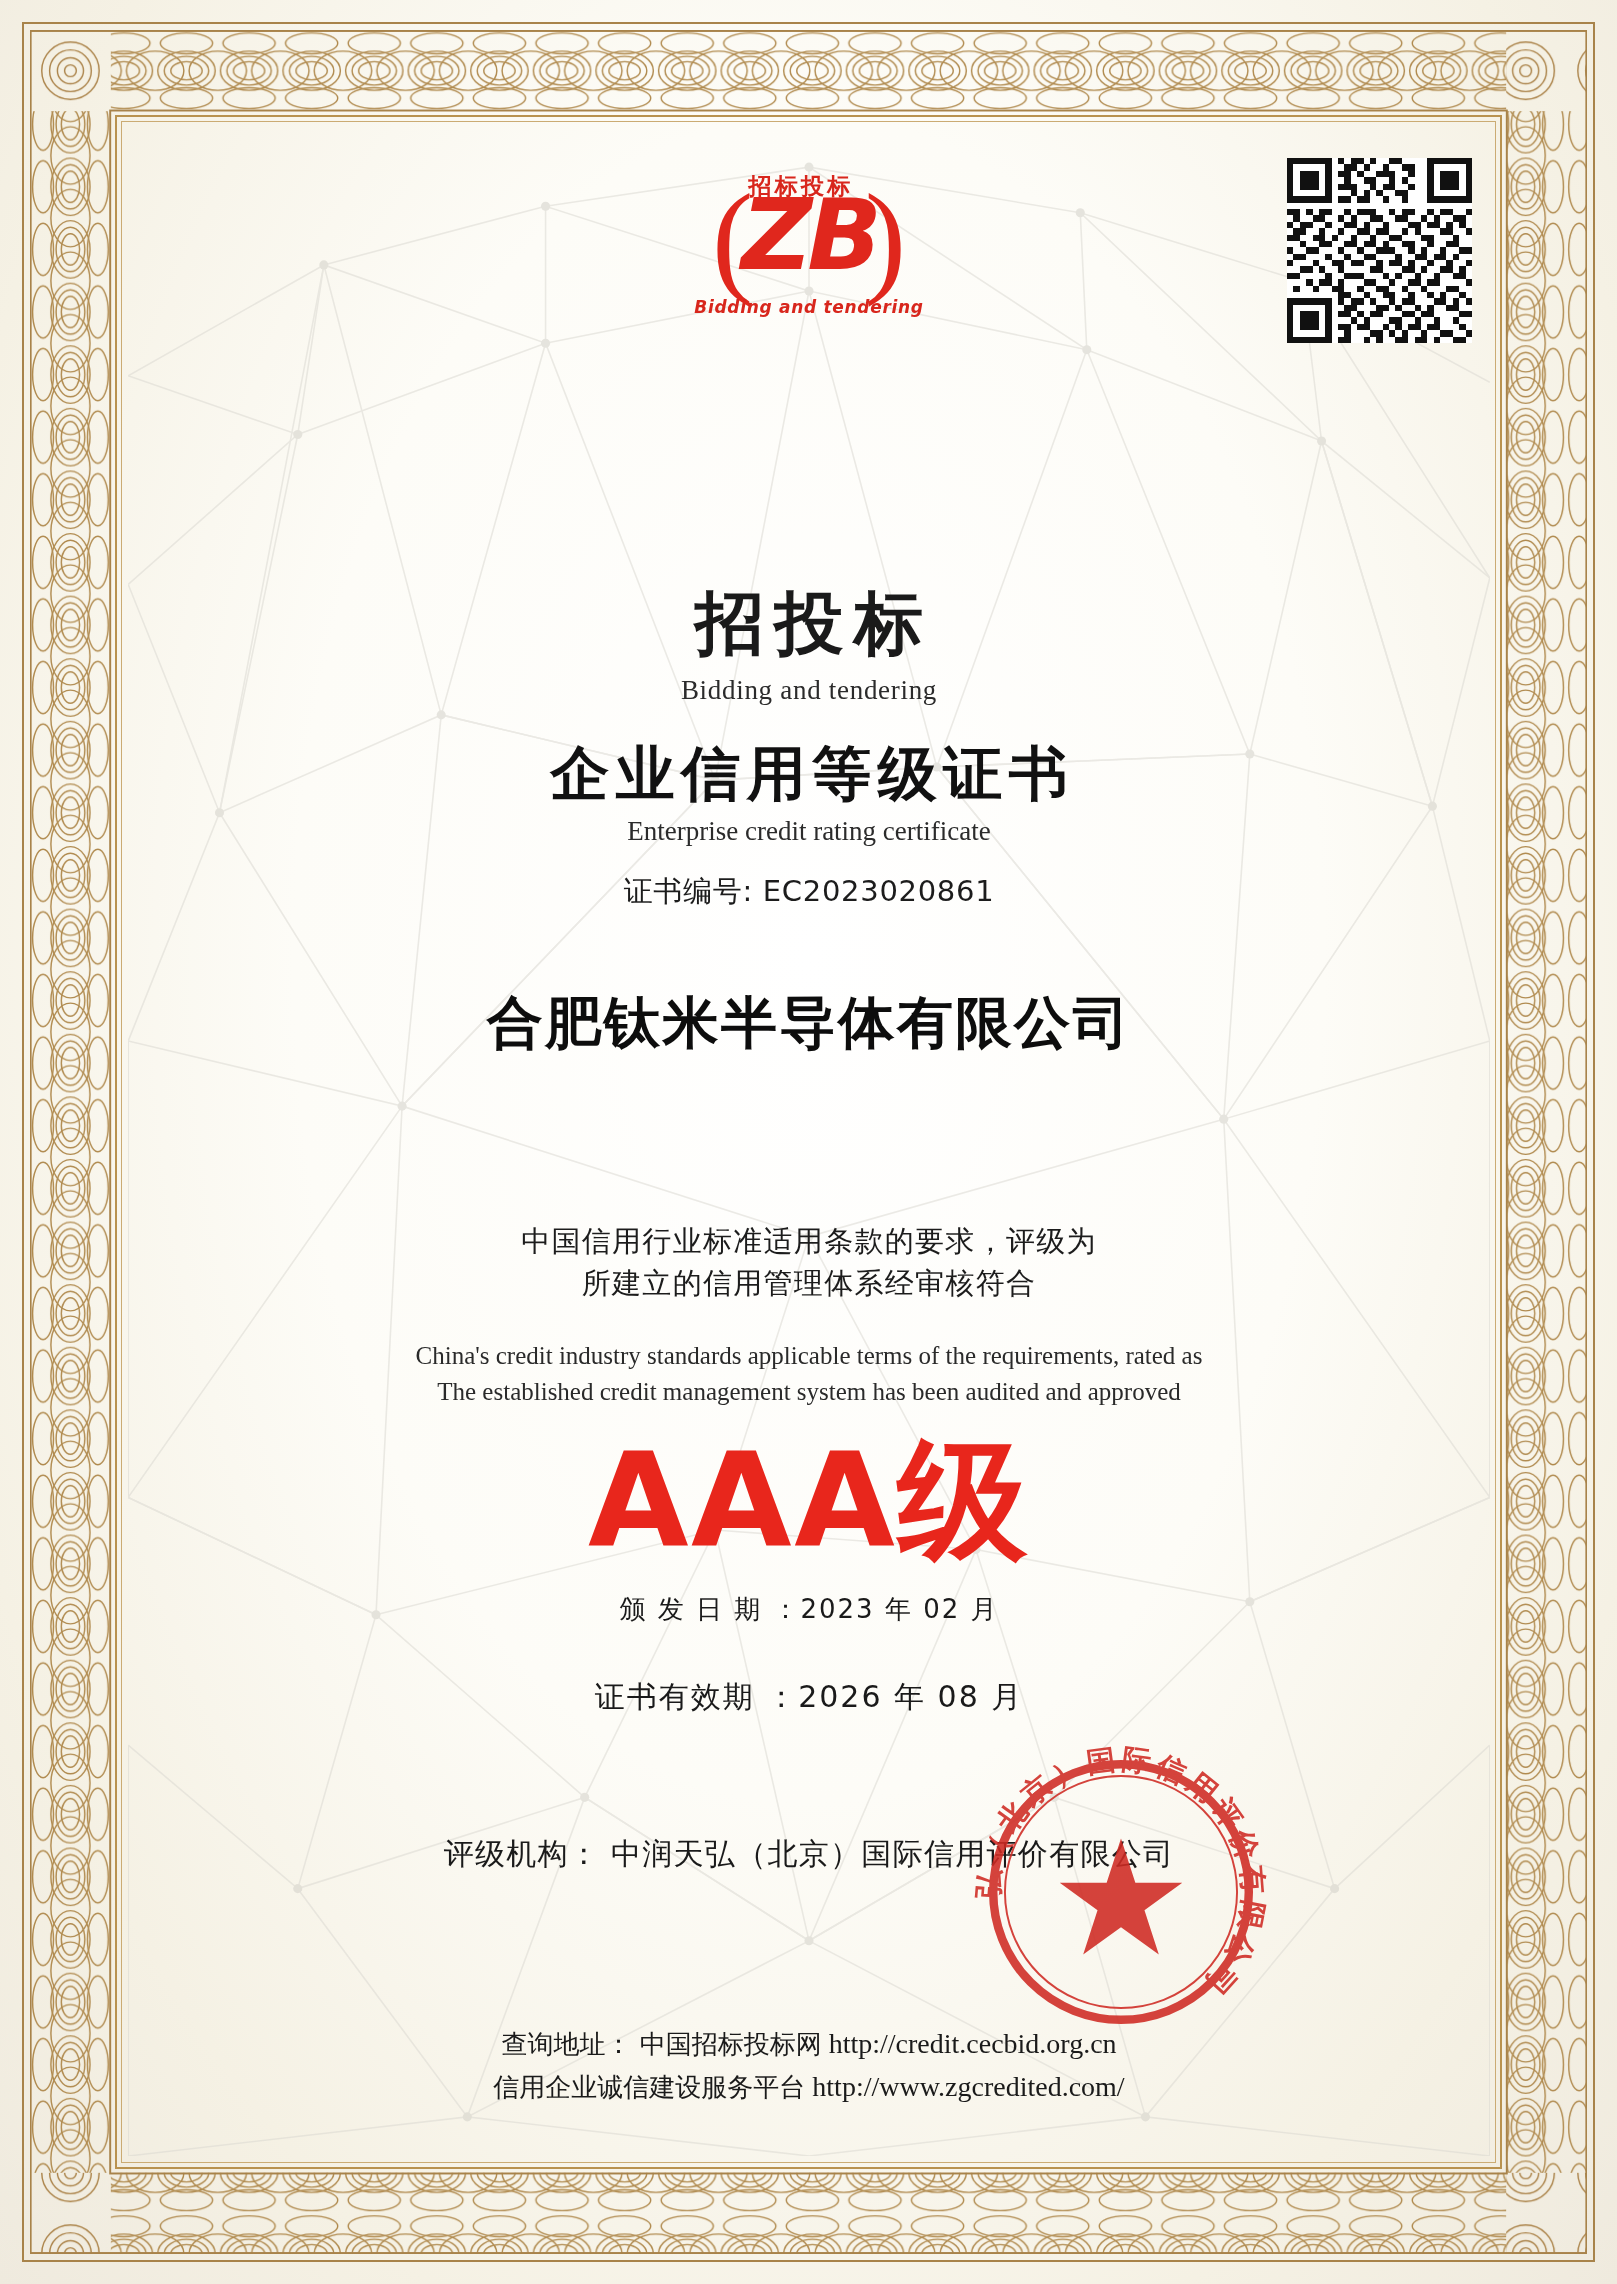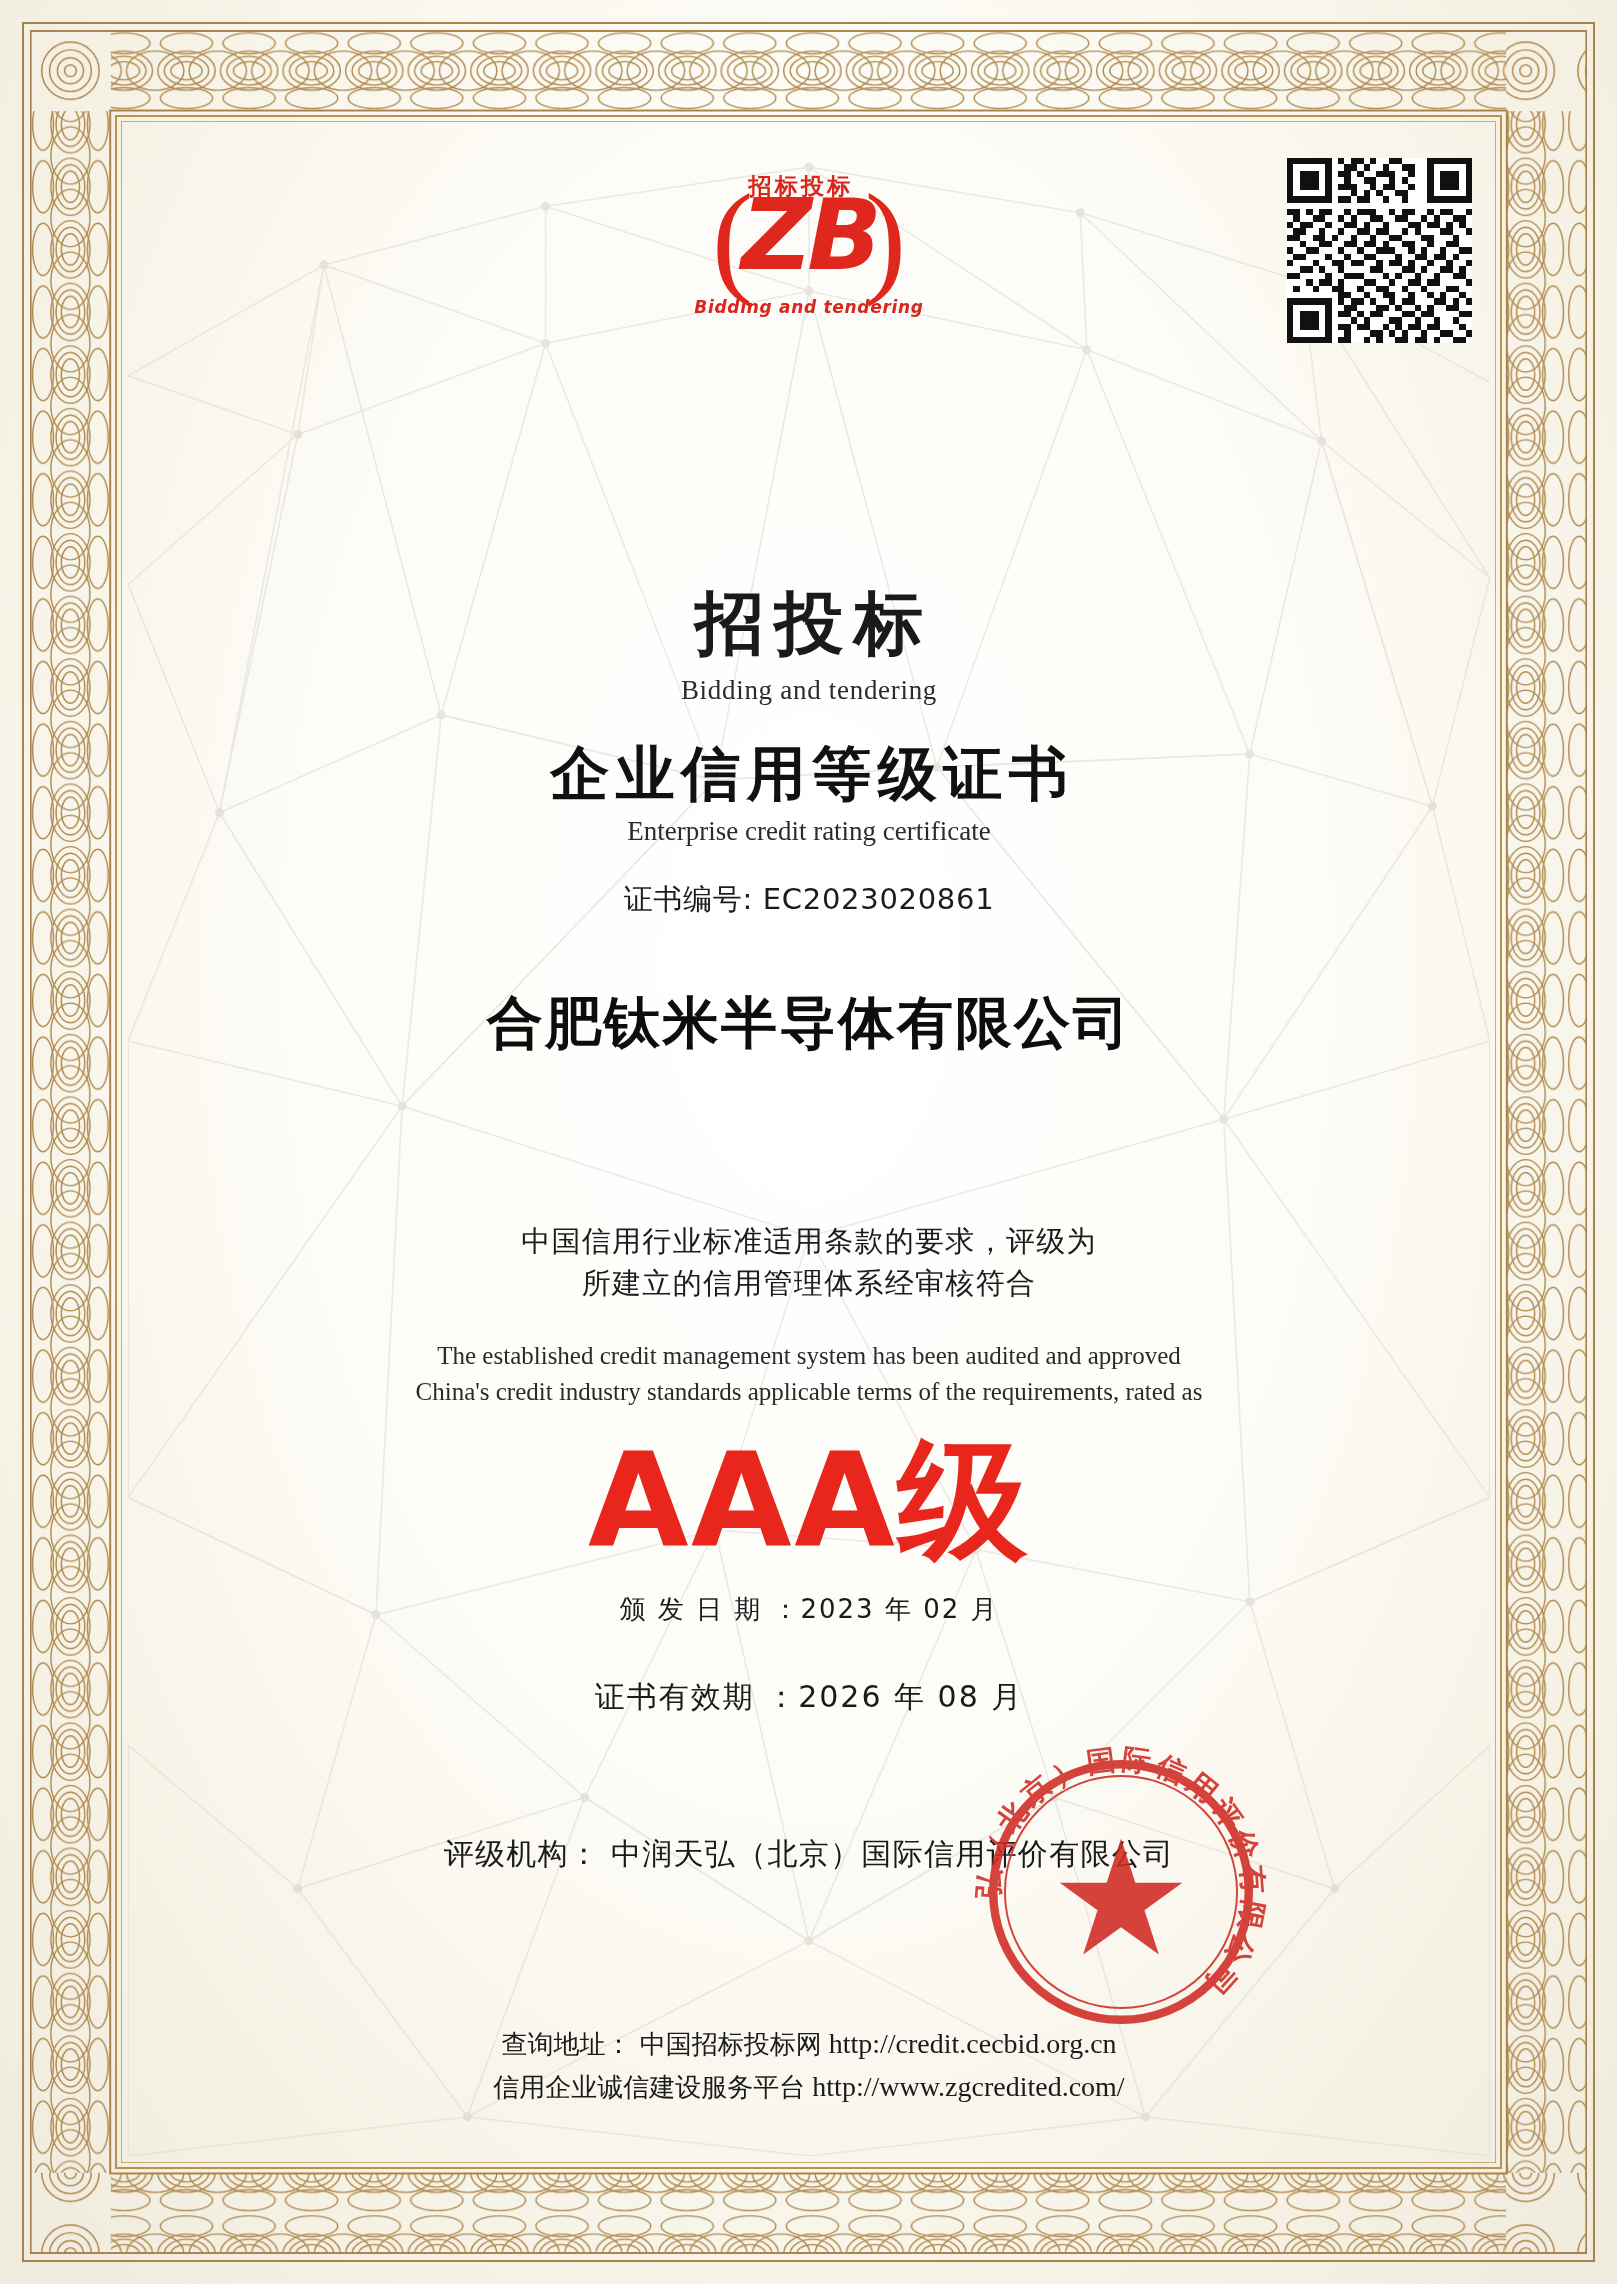"证书编号: EC2023020861" .cert-no { margin-top: 8px -> none }
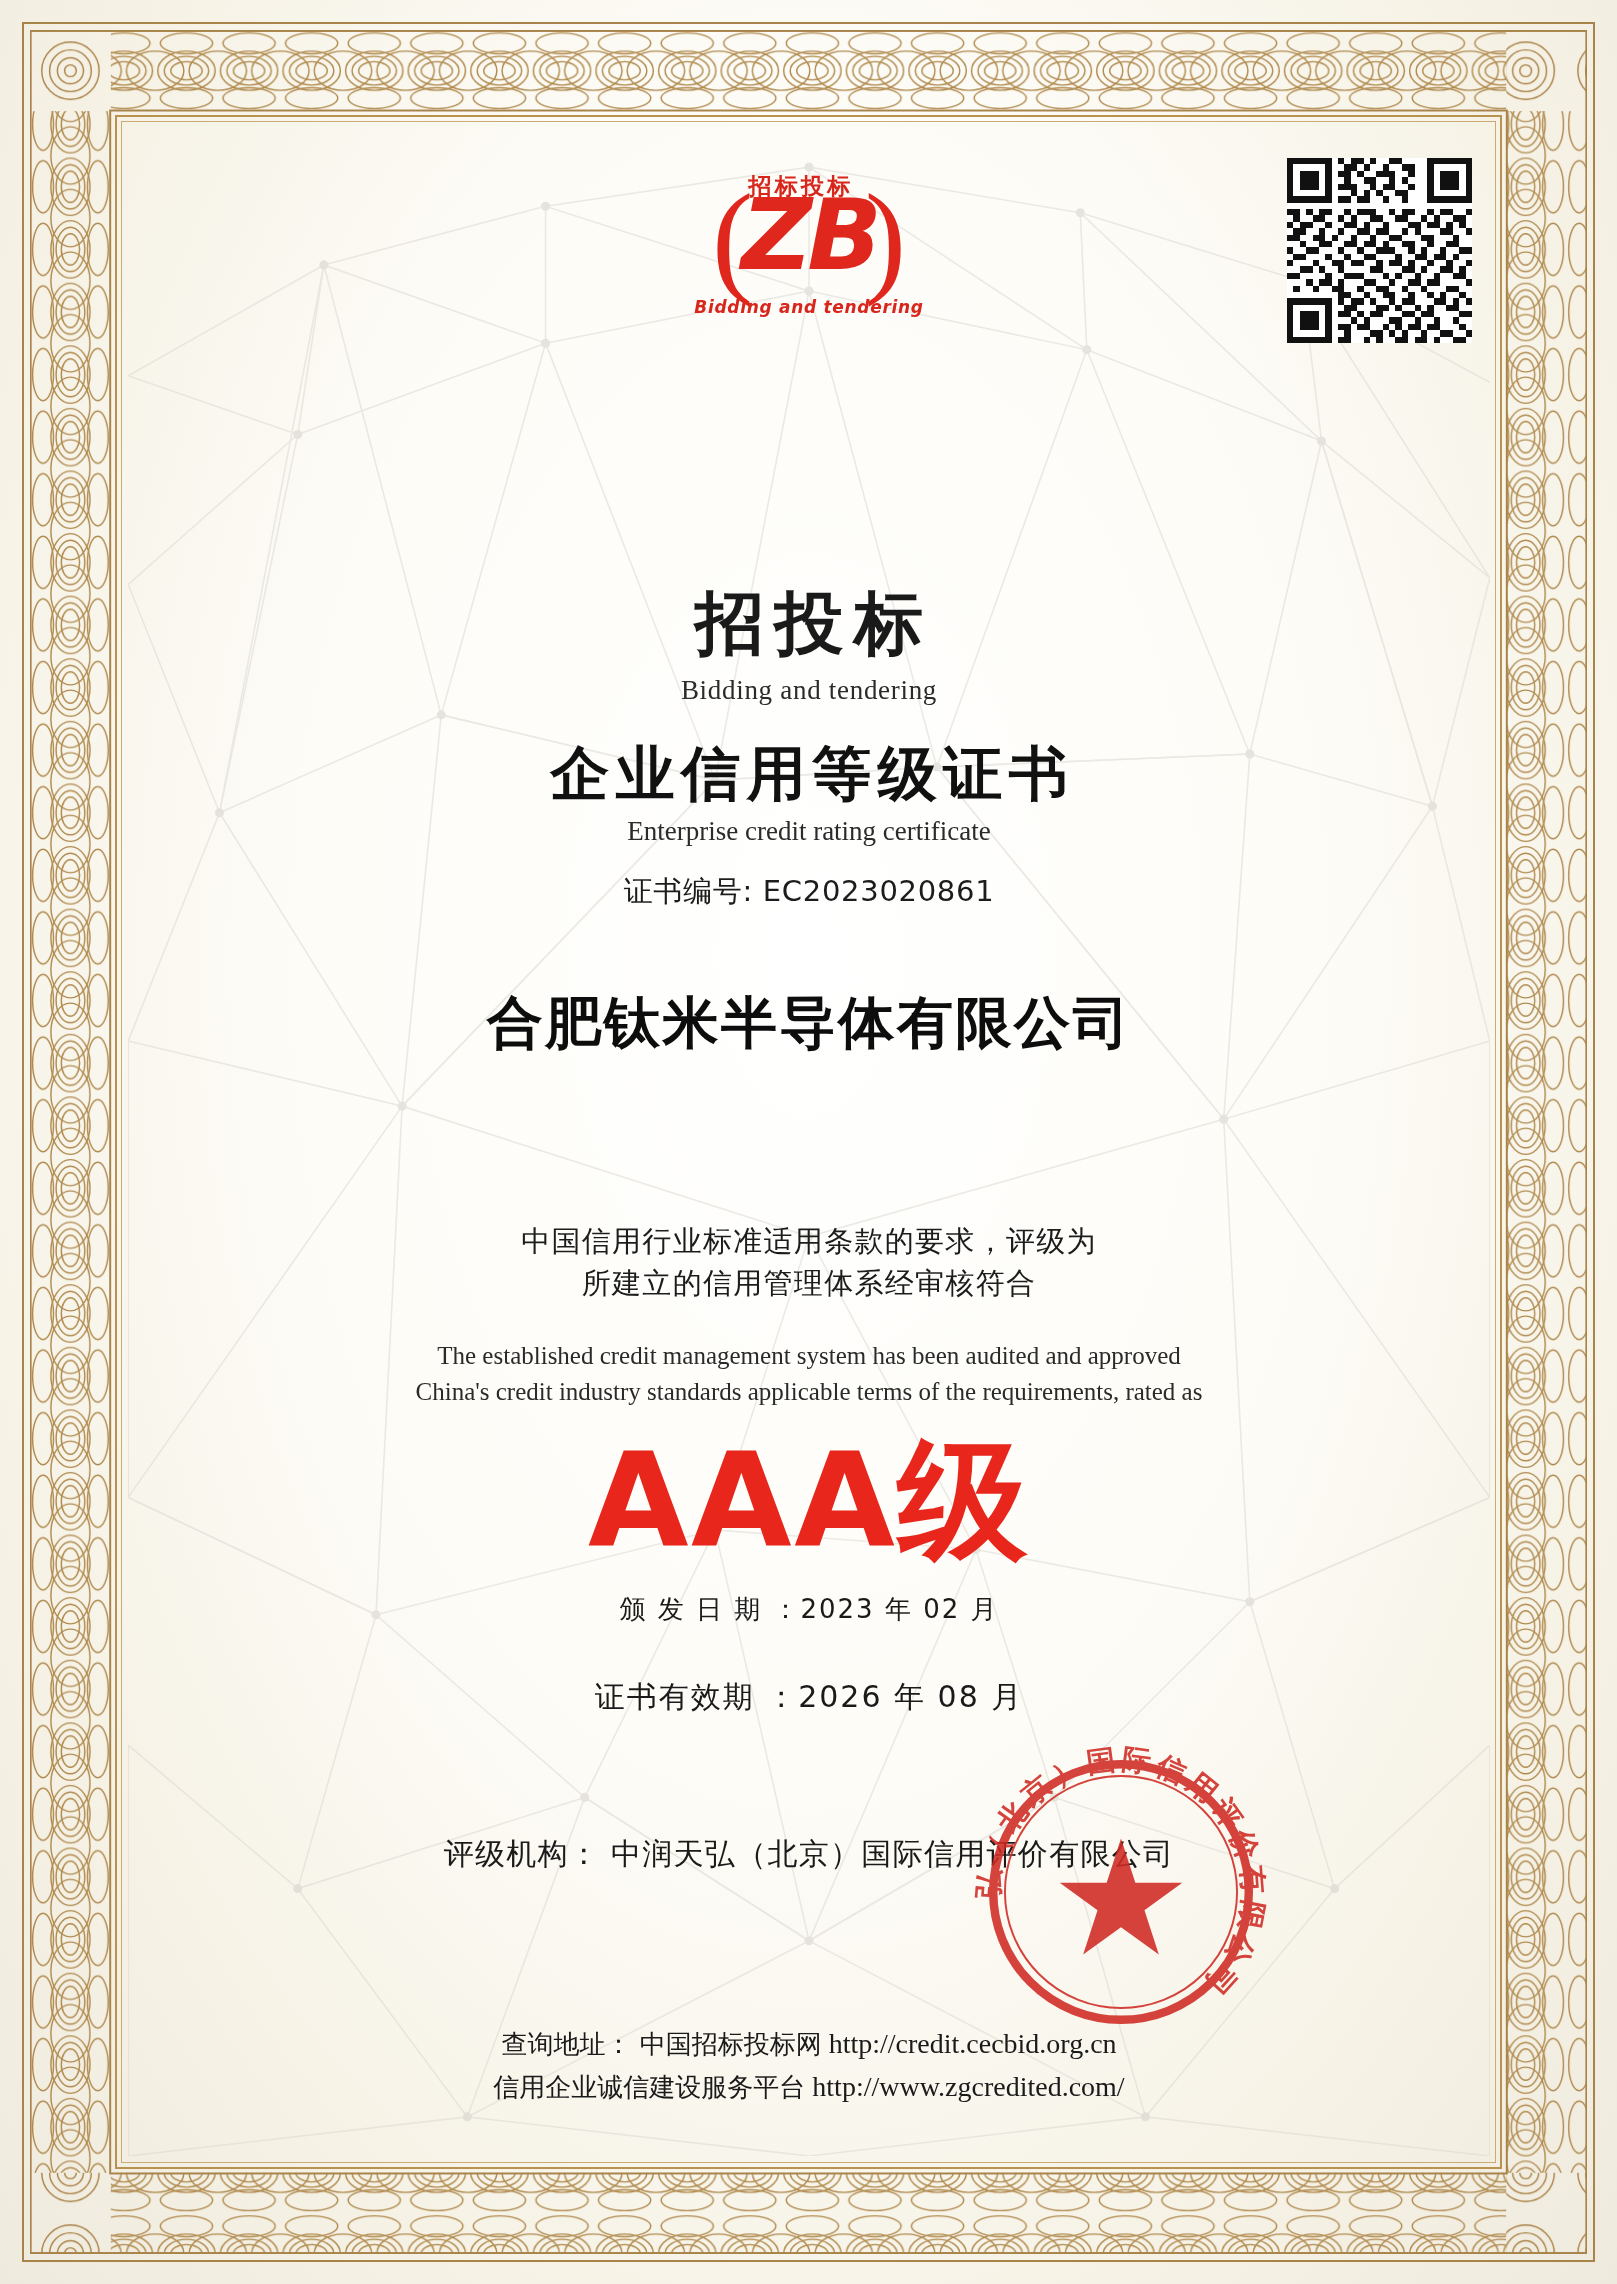"The established credit management system" div { order: before "China's credit industry standards" -> after "China's credit industry standards" }
